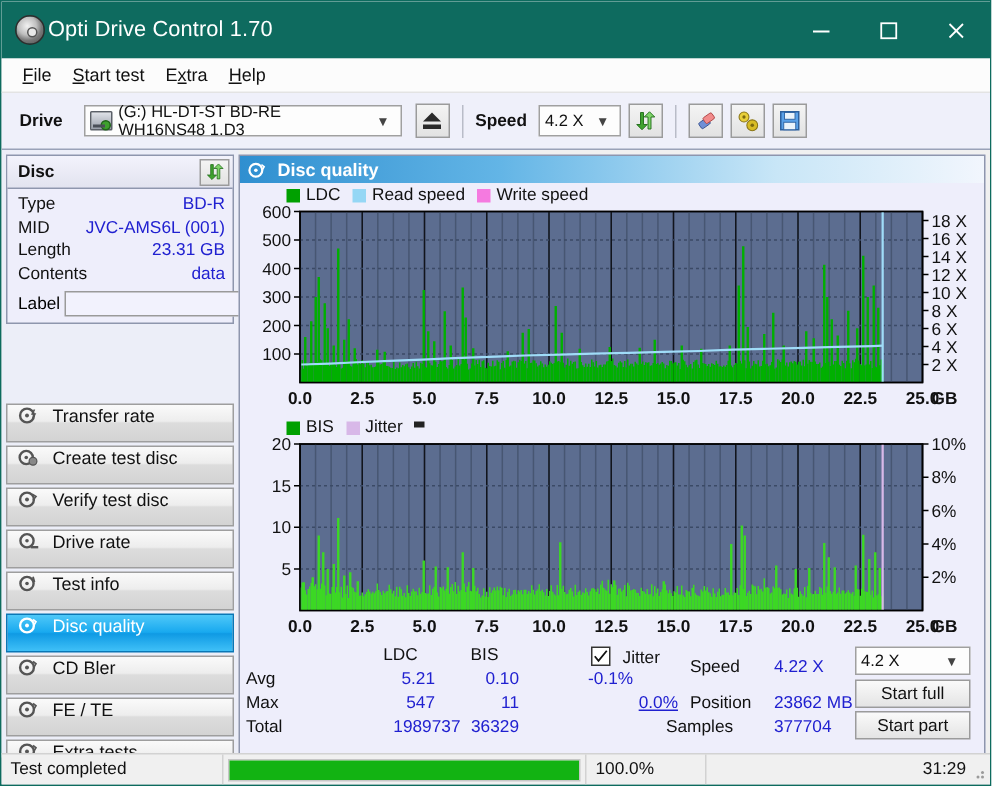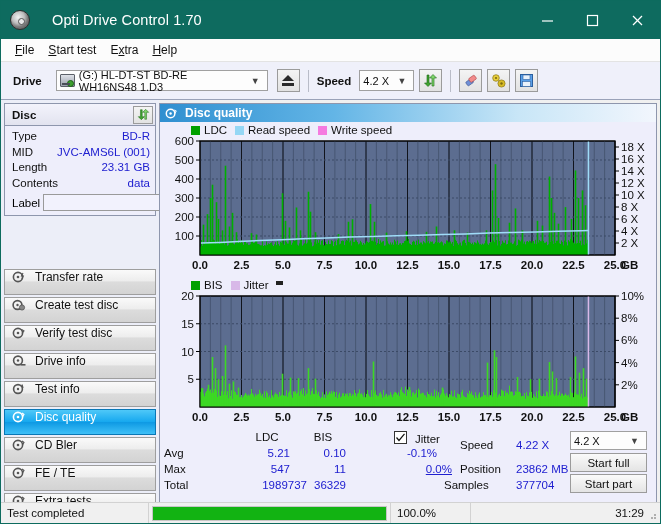"Opti Drive Control 1.70" .title-text { margin-left: 22px -> 2px }
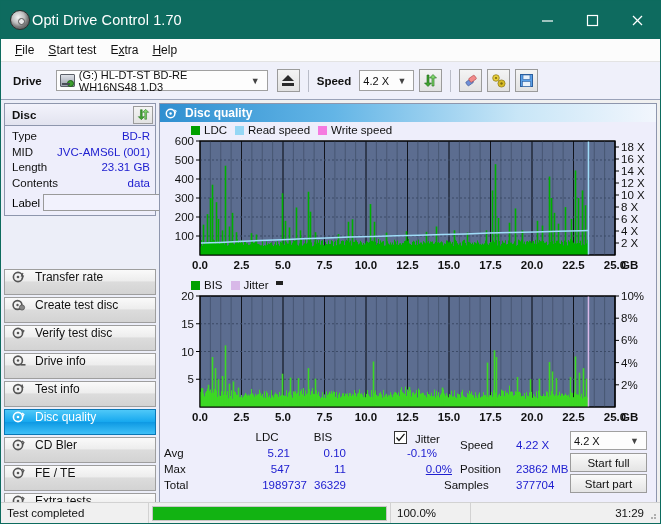"Drive info" span.txt { text: info -> rate }
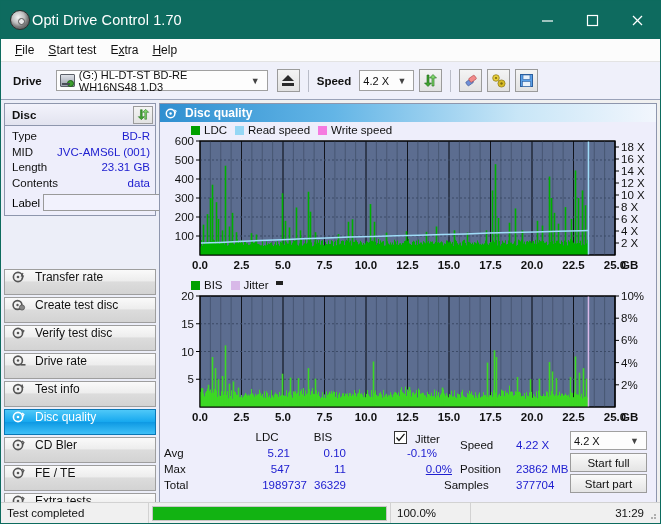"-0.1%" div.cell { text-align: center -> left }
